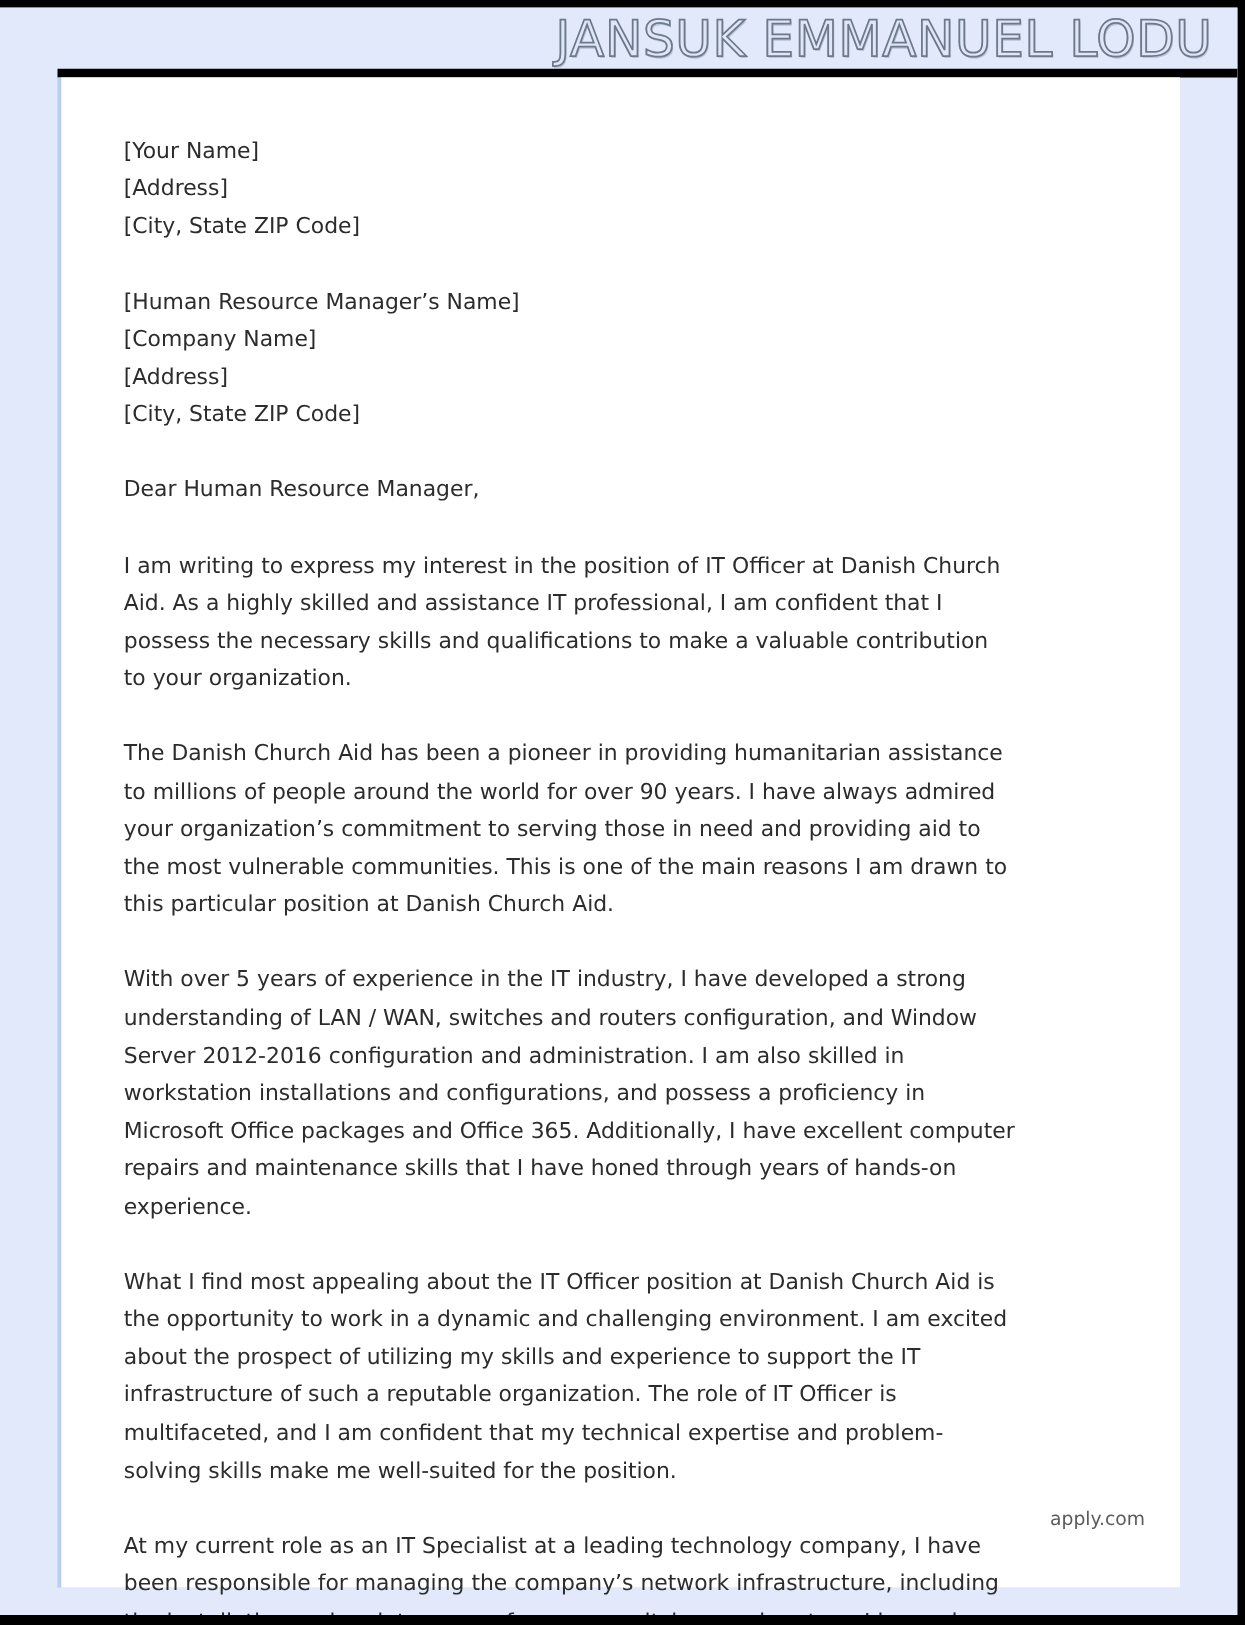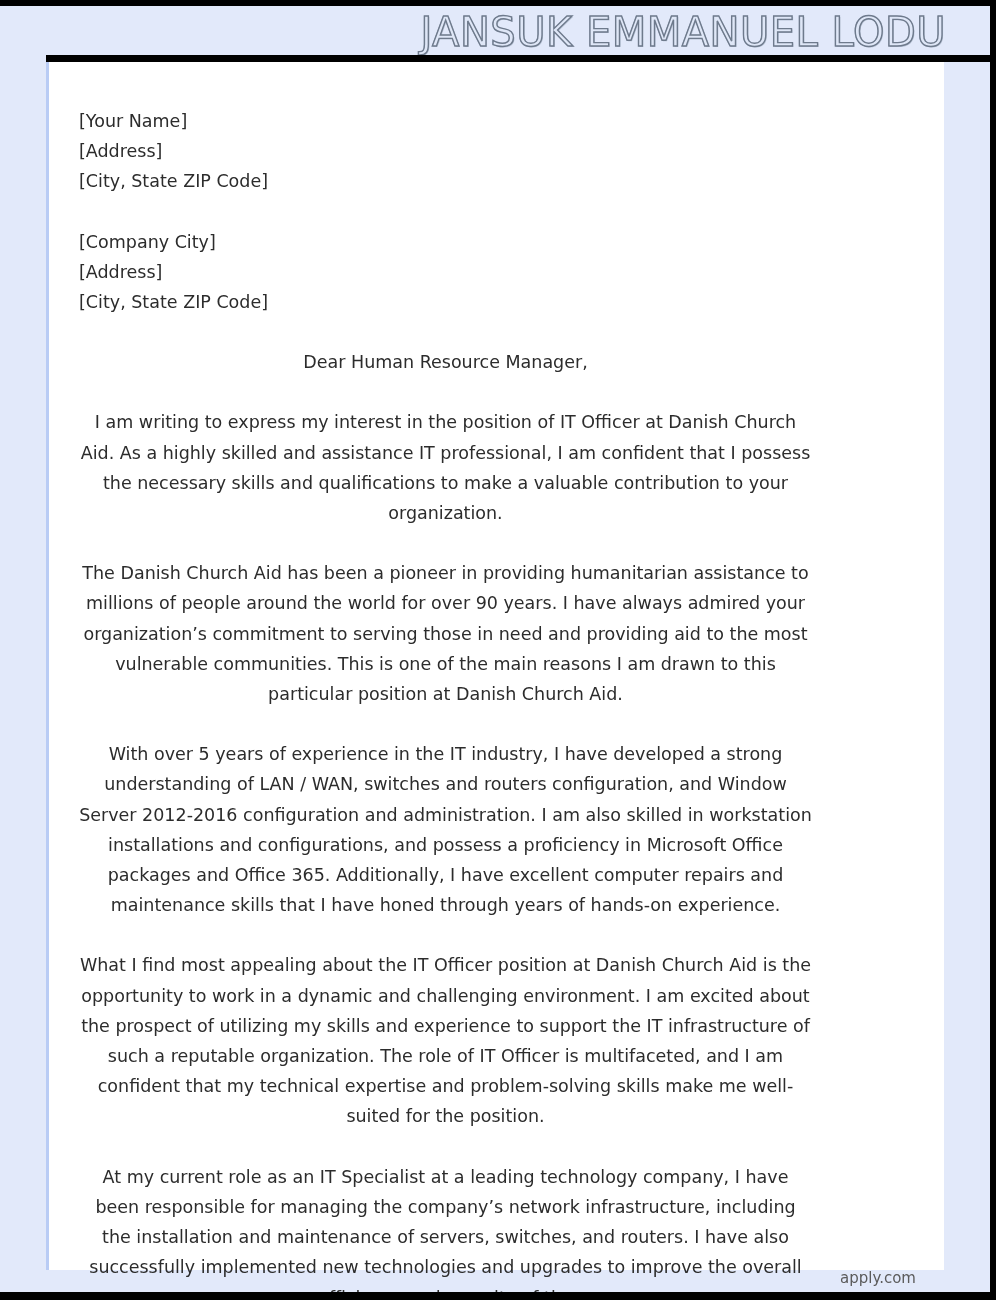"JANSUK EMMANUEL LODU" .header-band { padding-right: 44px -> 20px }
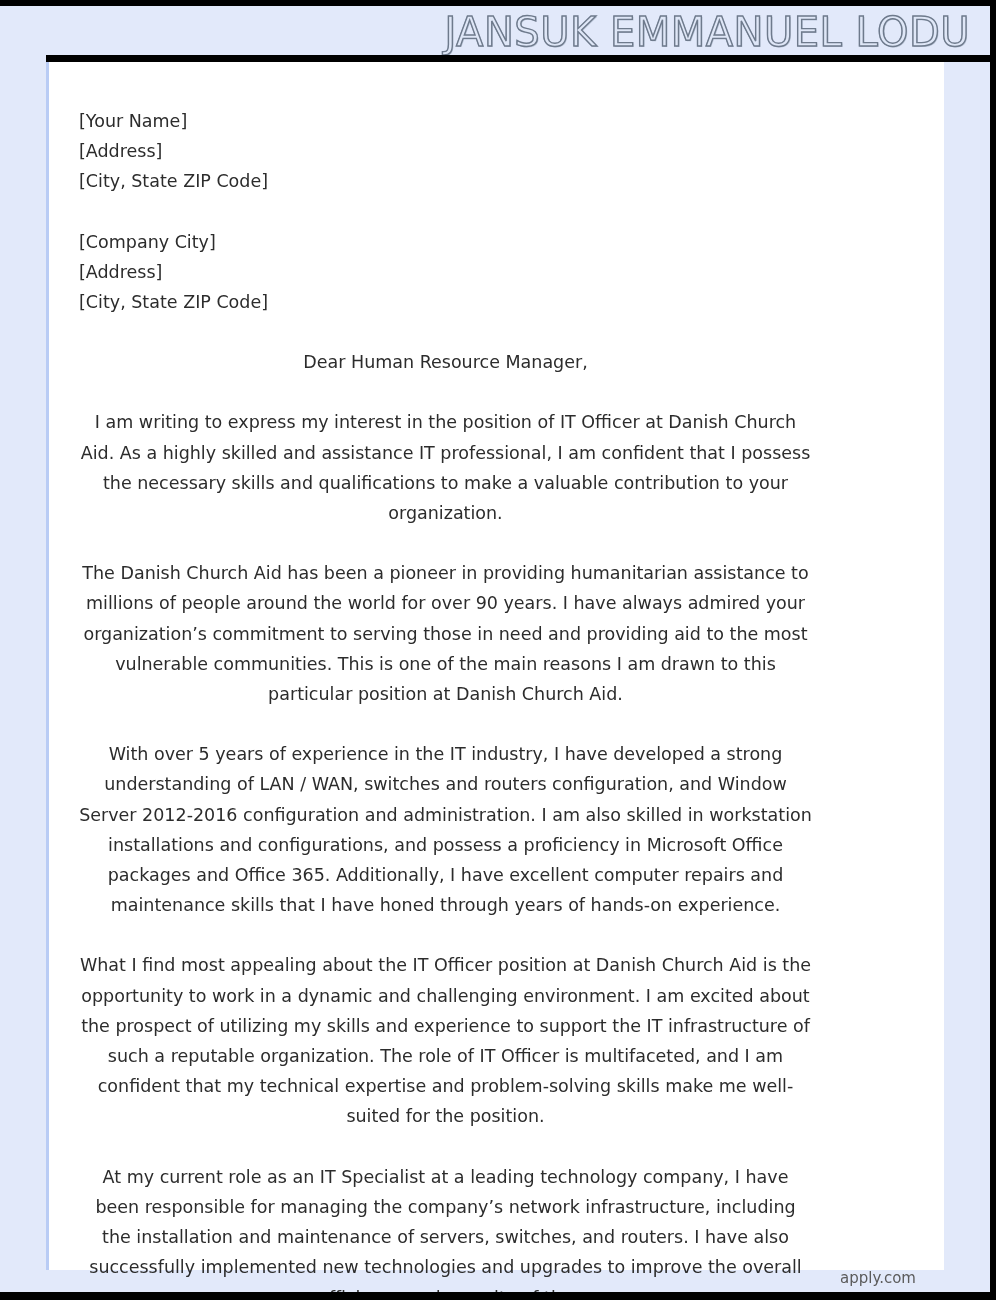"[Your Name]" .letter { padding: 44px 0 0 79px -> 44px 0 0 99px }
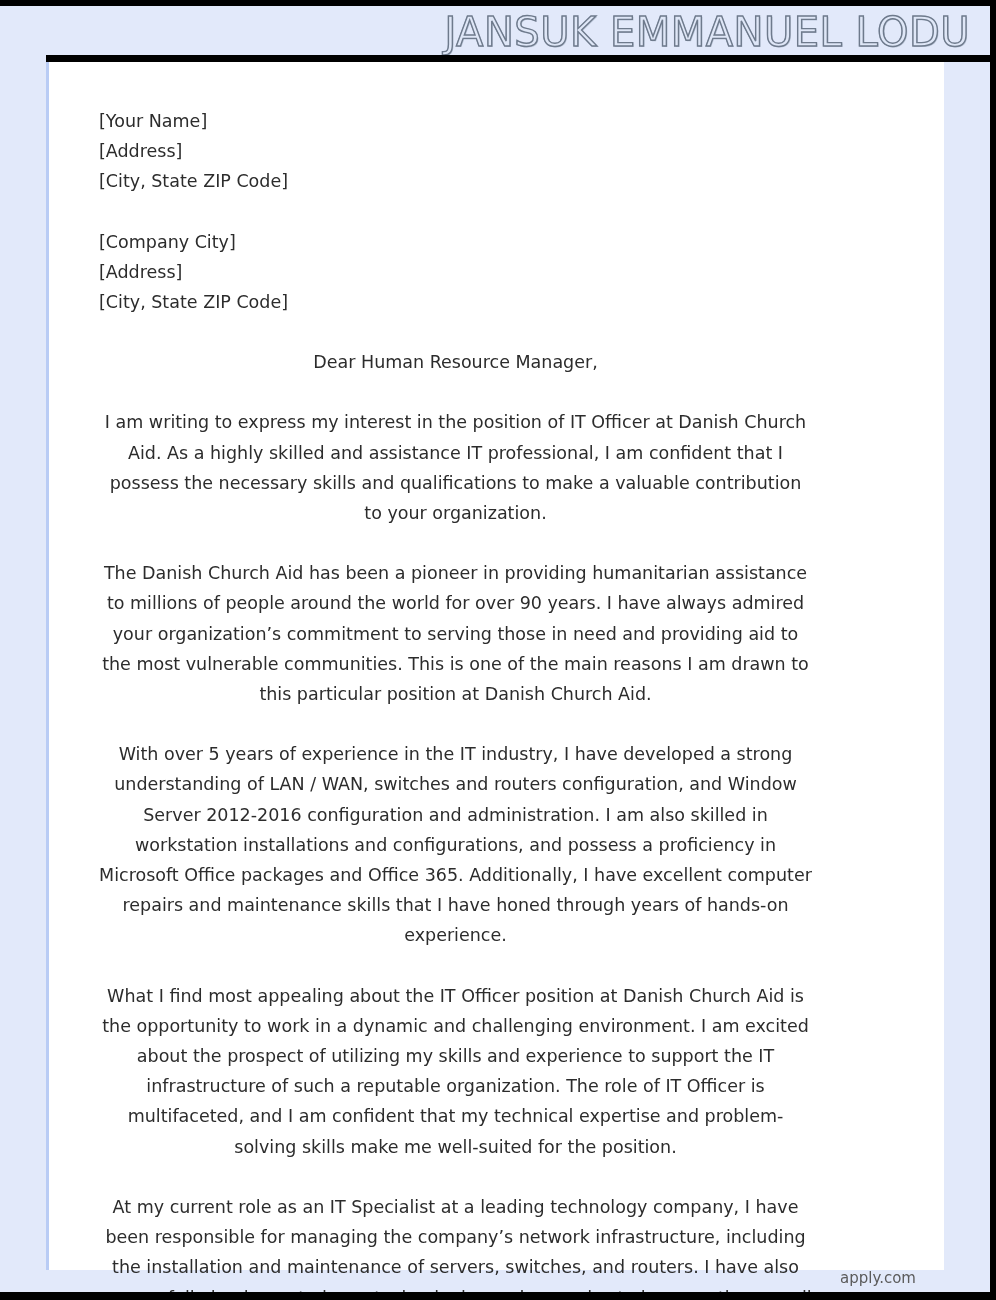"[Human Resource Manager’s Name]" span.addr-line { html: none -> <span>[Human Resource Manager’s Name]</span> }
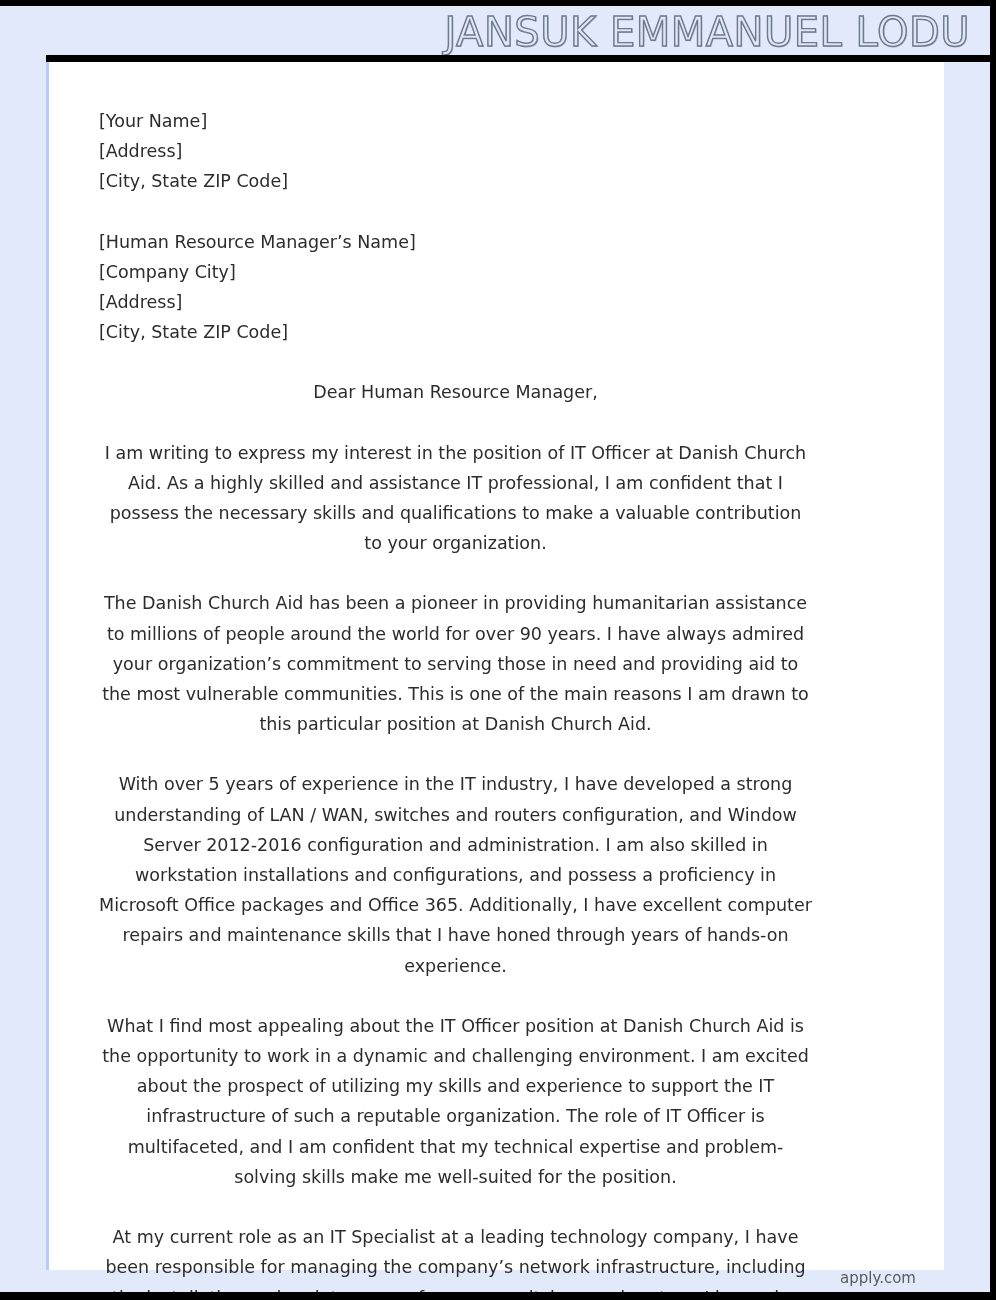"[Company City]" span.addr-line { text: City -> Name }
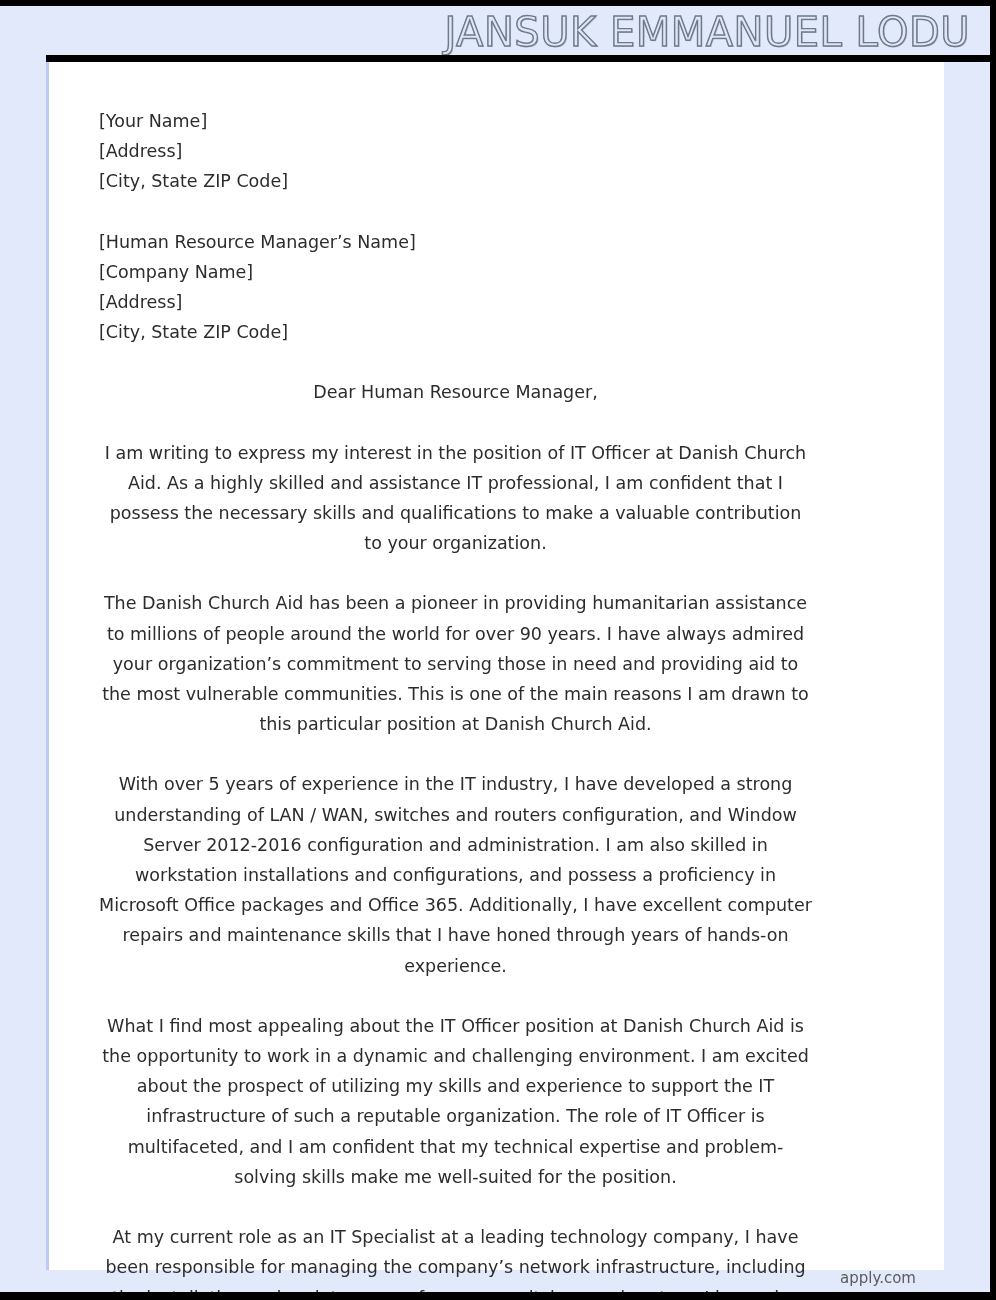"Dear Human Resource Manager," .letter p { text-align: center -> none }
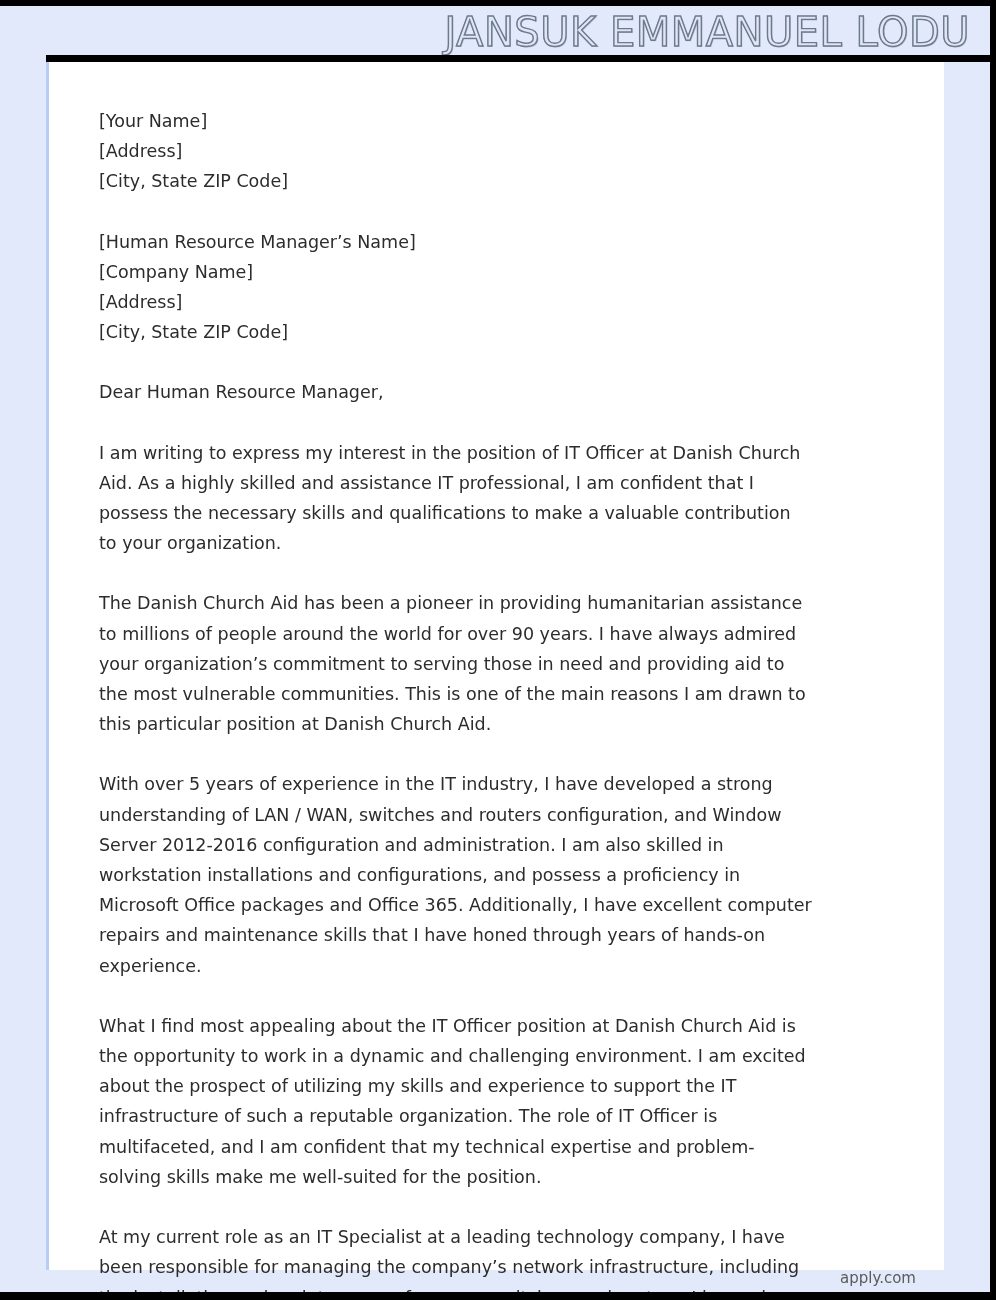"apply.com" .watermark { top: 1263px -> 1200px }
